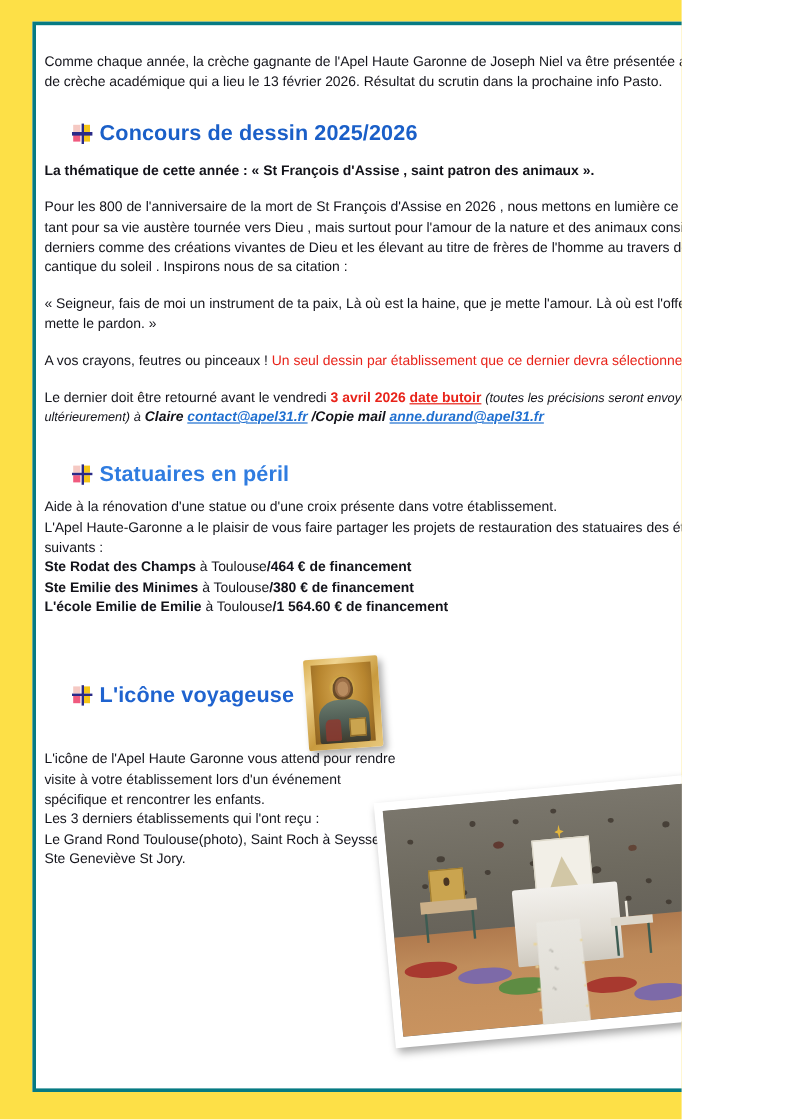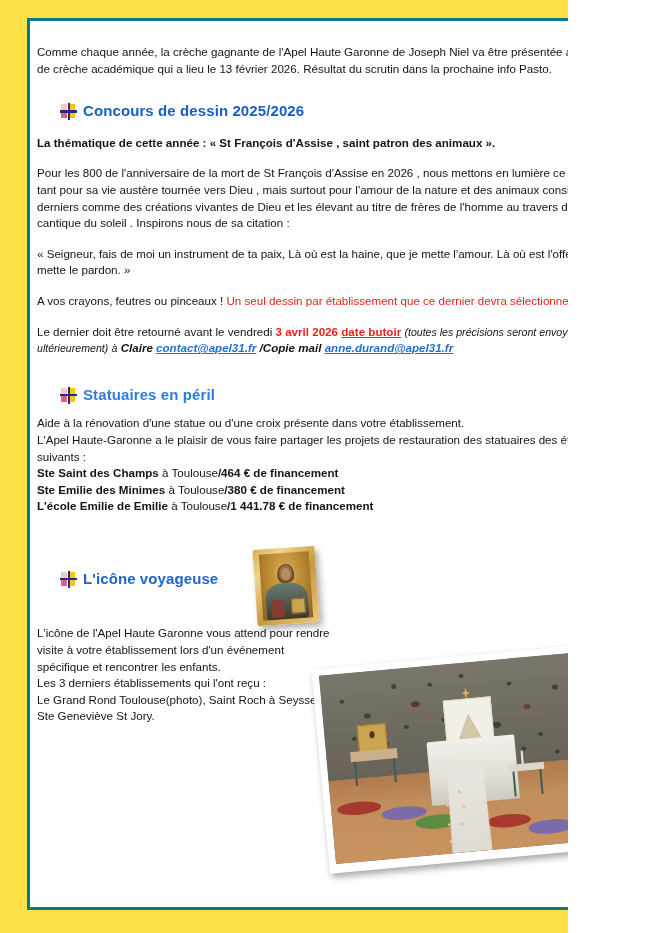"Concours de dessin 2025/2026" .heading .htext { font-size: 15px -> 18px }
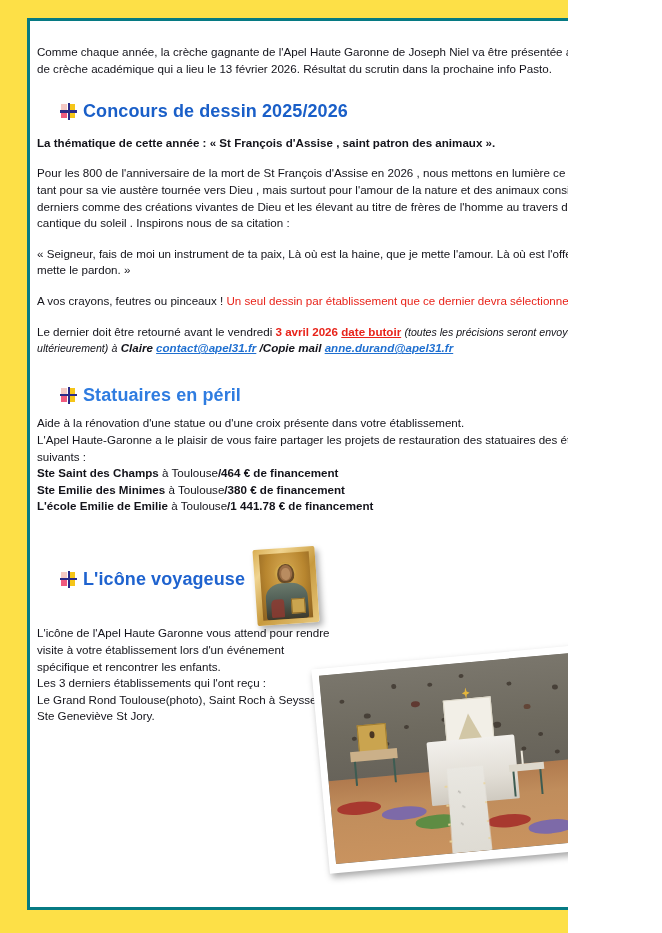"Ste Saint des Champs" span { text: Saint -> Rodat }
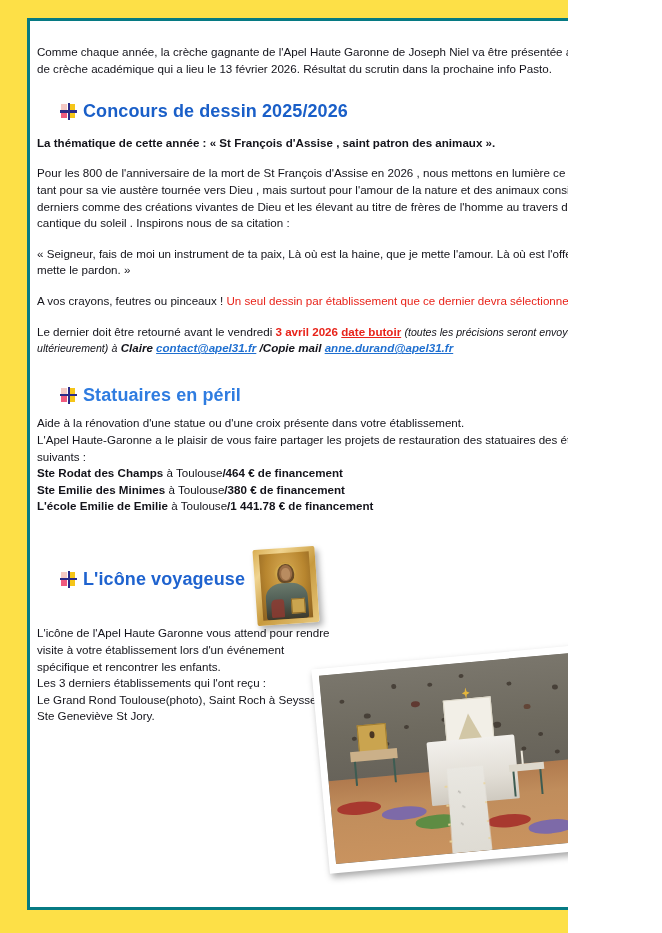"/1 441.78 € de financement" span { text: /1 441.78 -> /1 564.60 }
